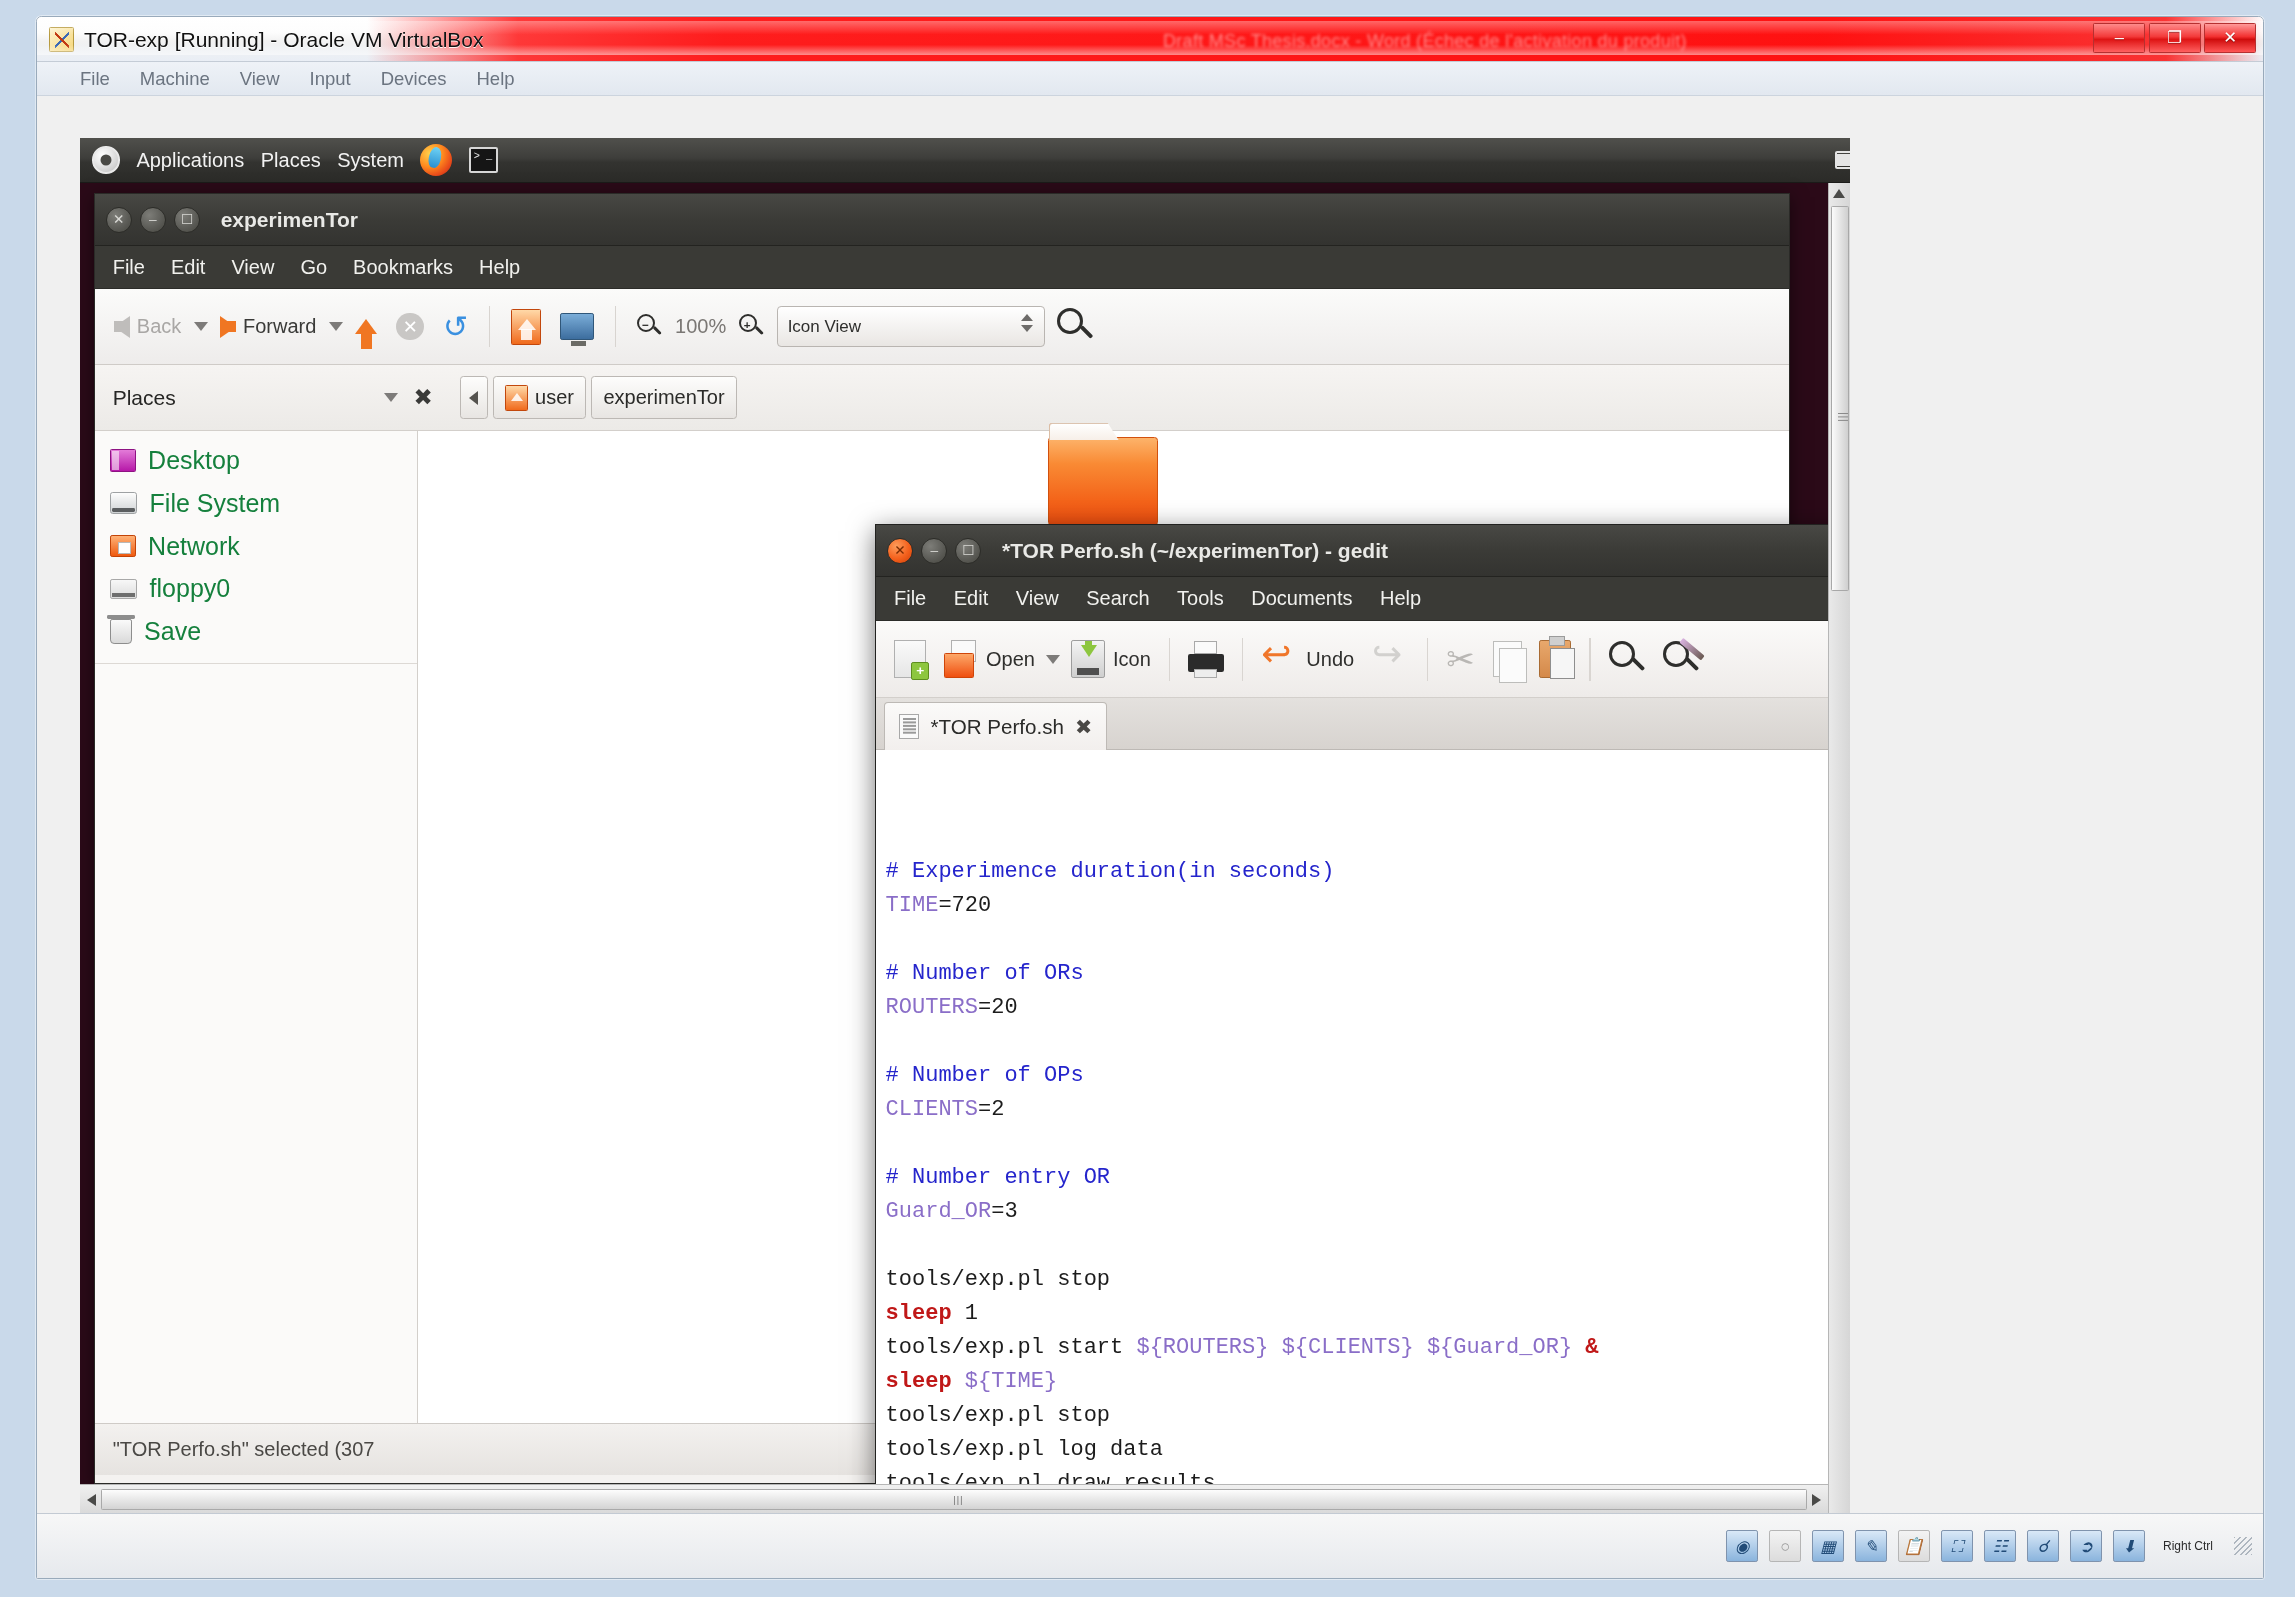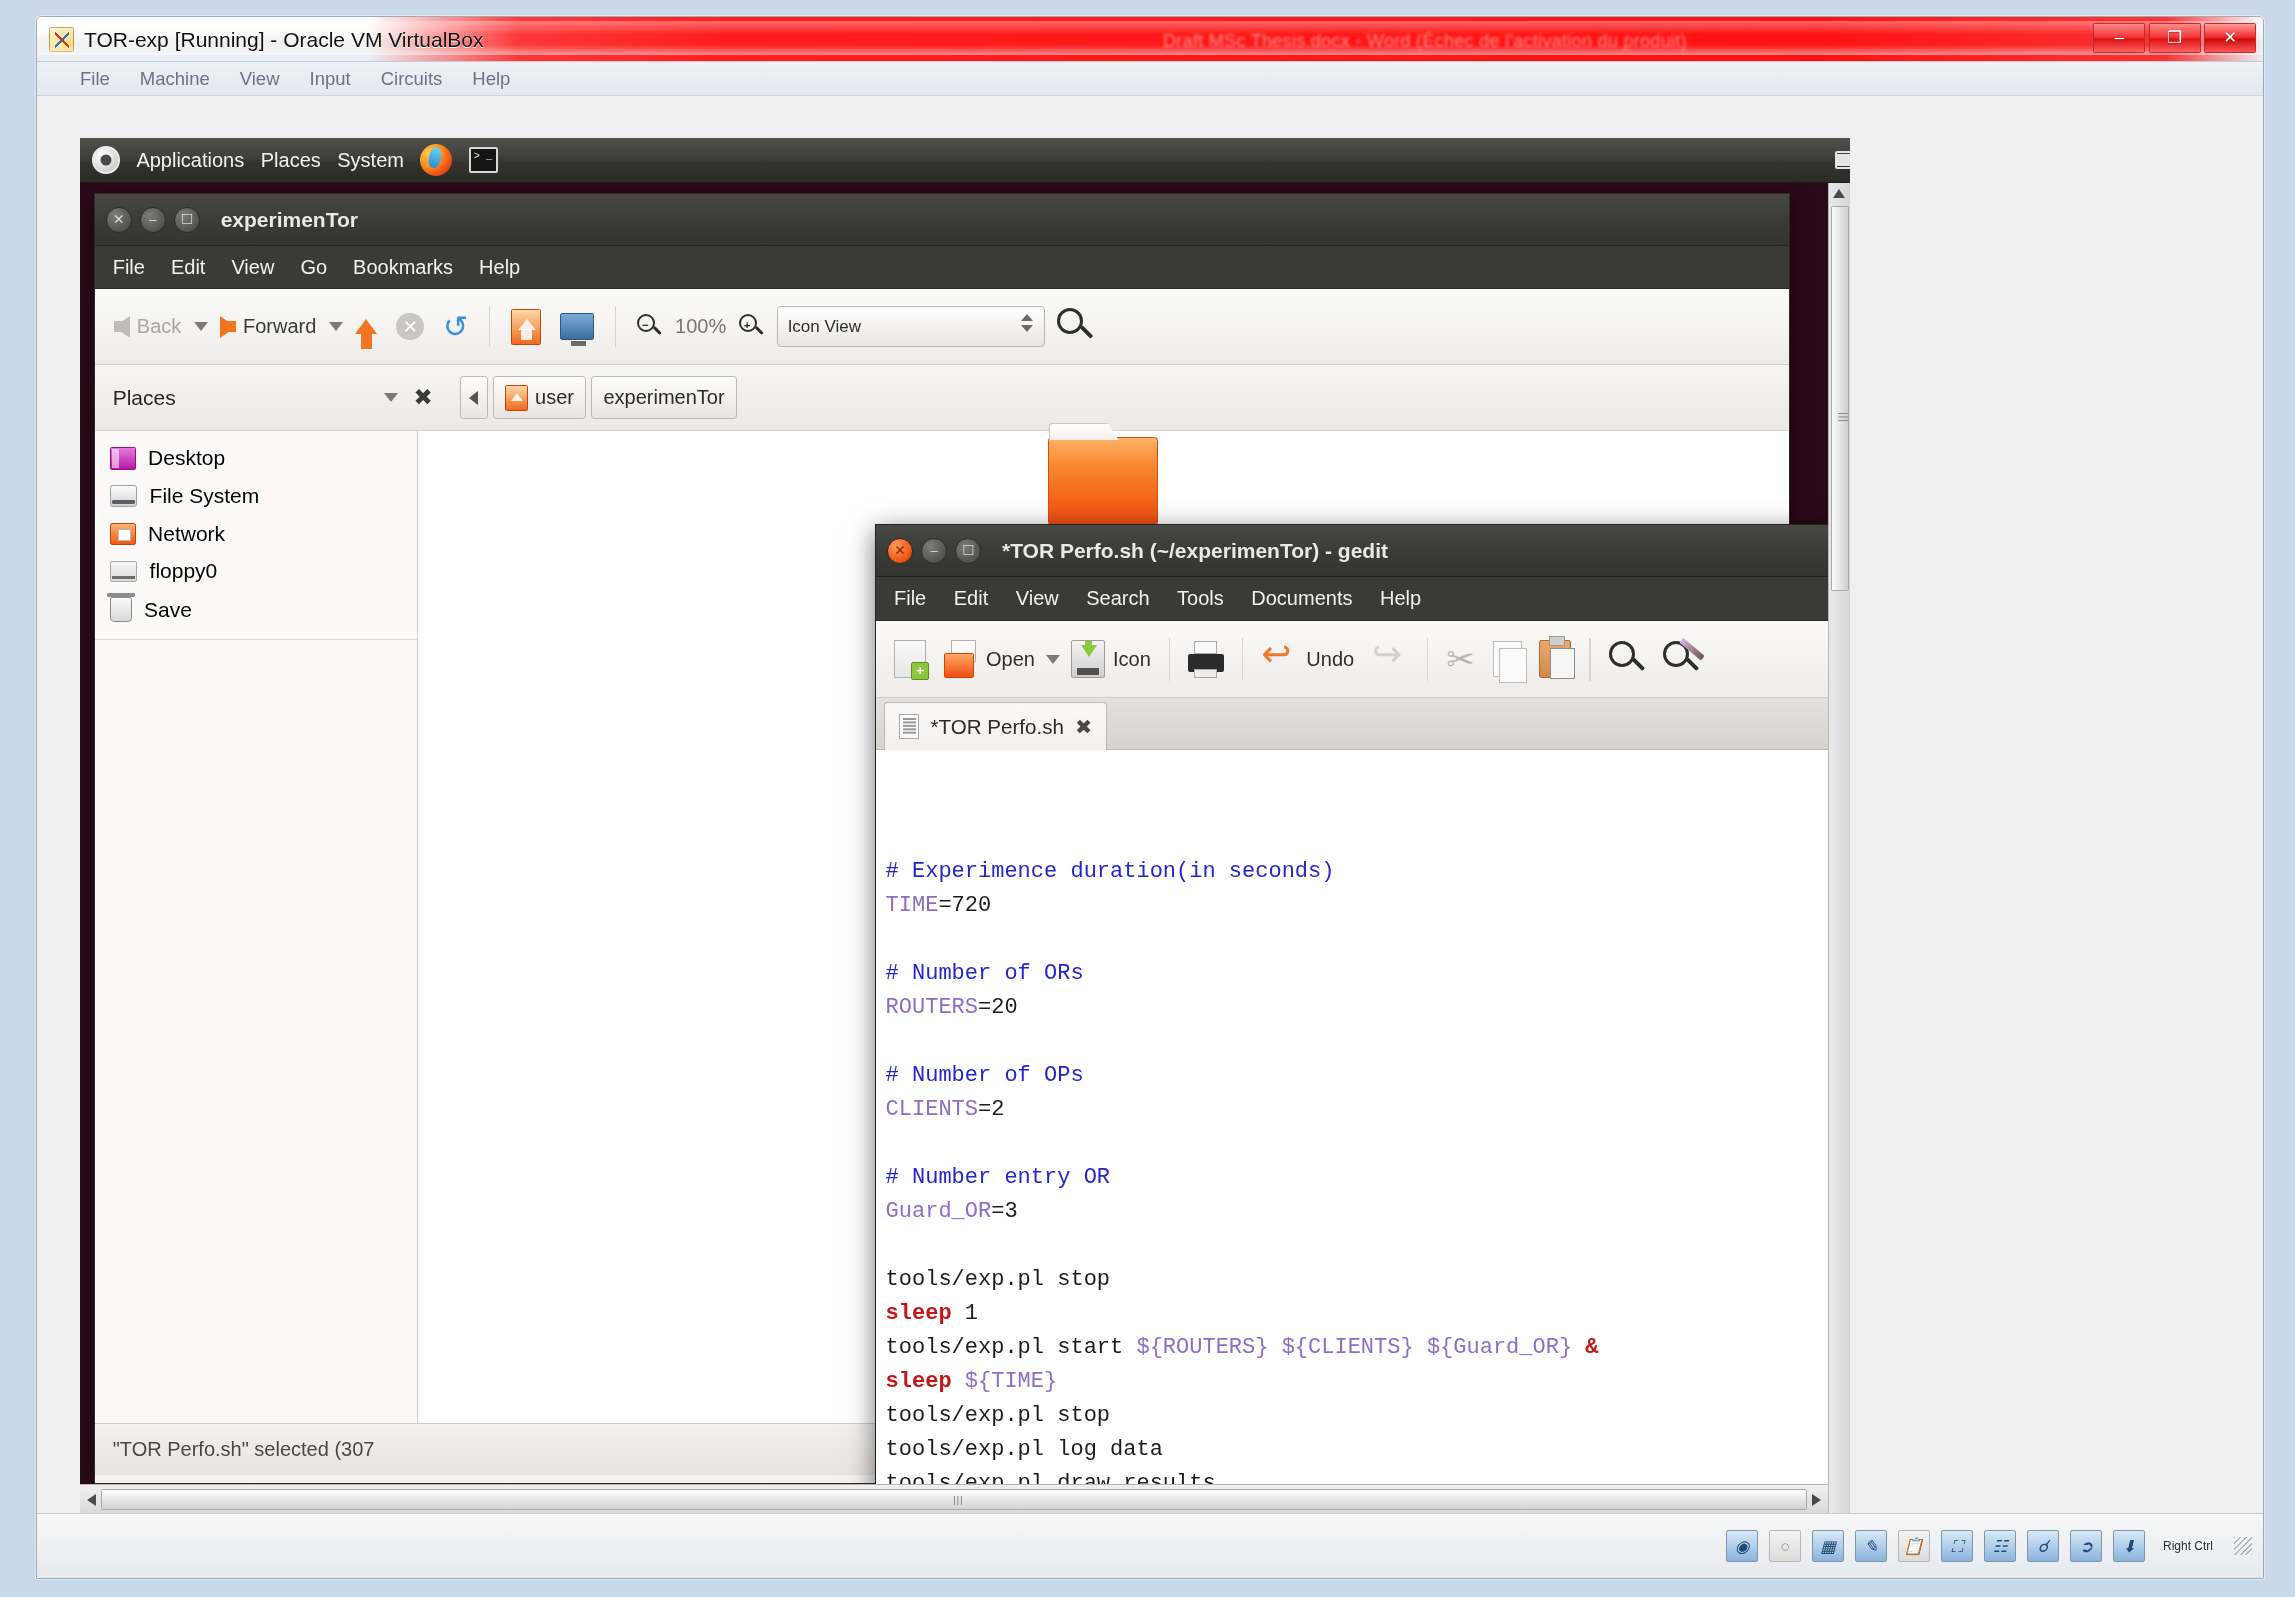"Circuits" div.mi { text: Circuits -> Devices }
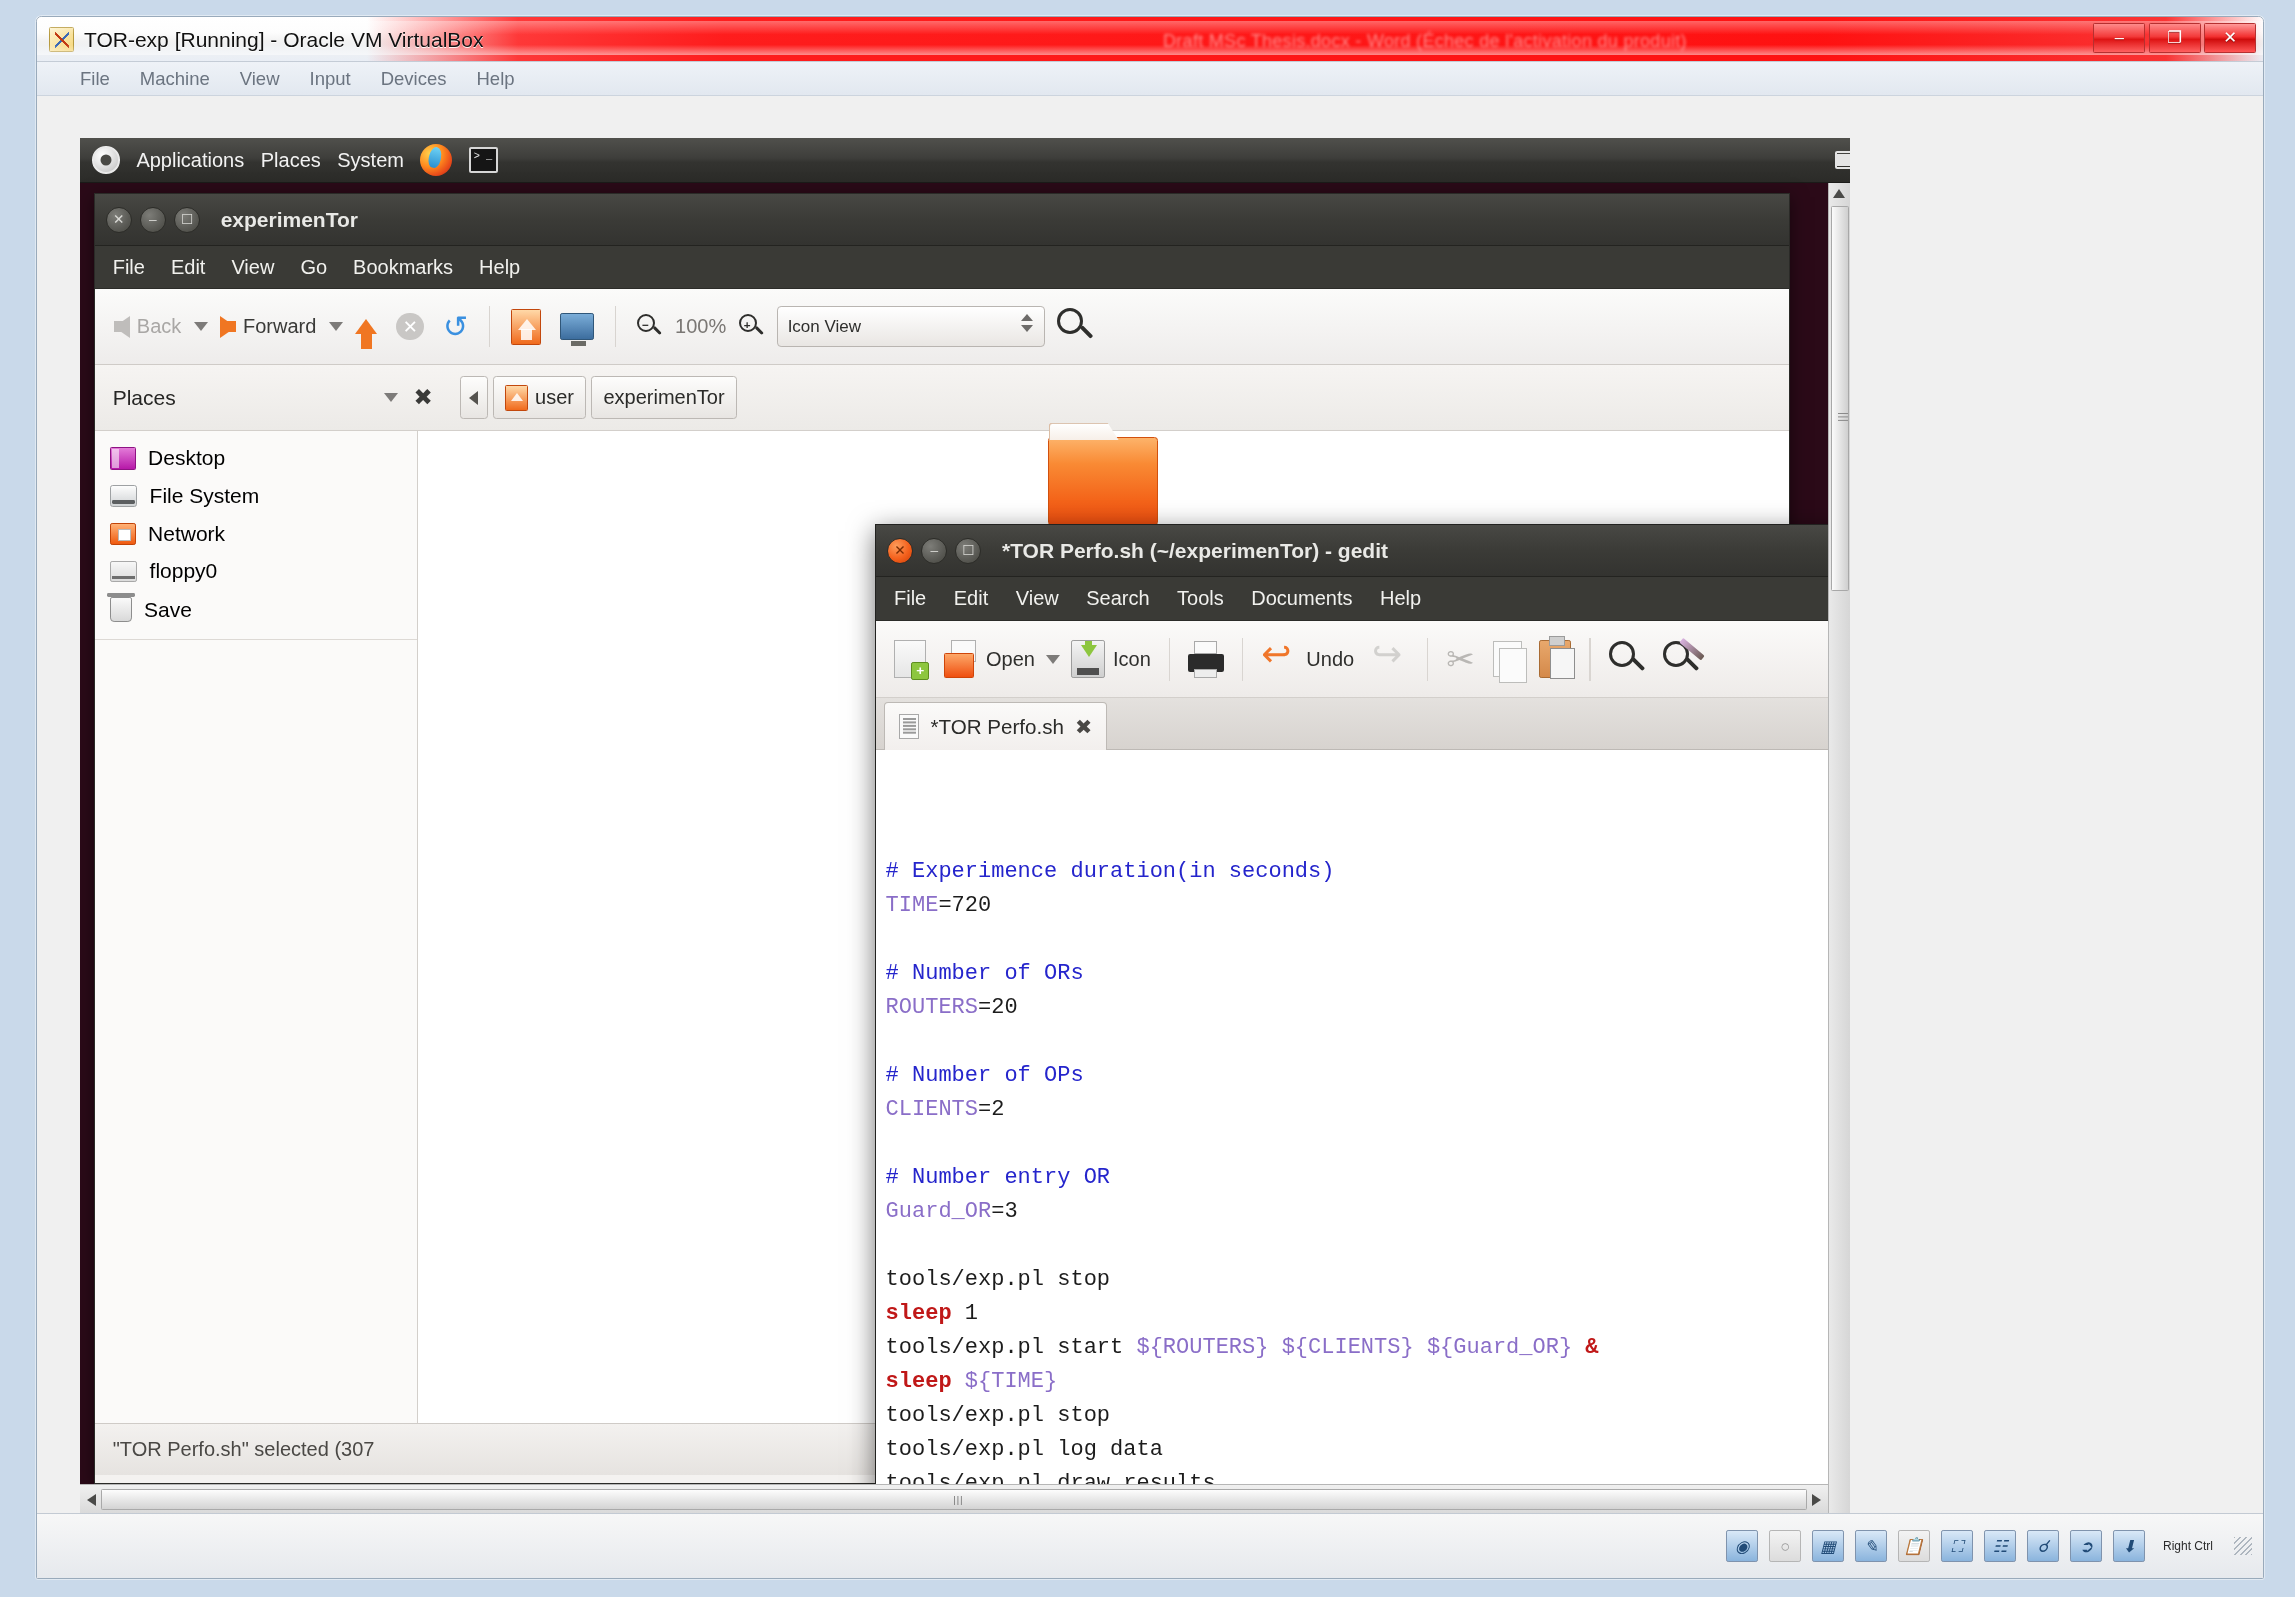"Desktop" .side-item { color: #000000 -> #15803d; font-size: 21px -> 25px }
